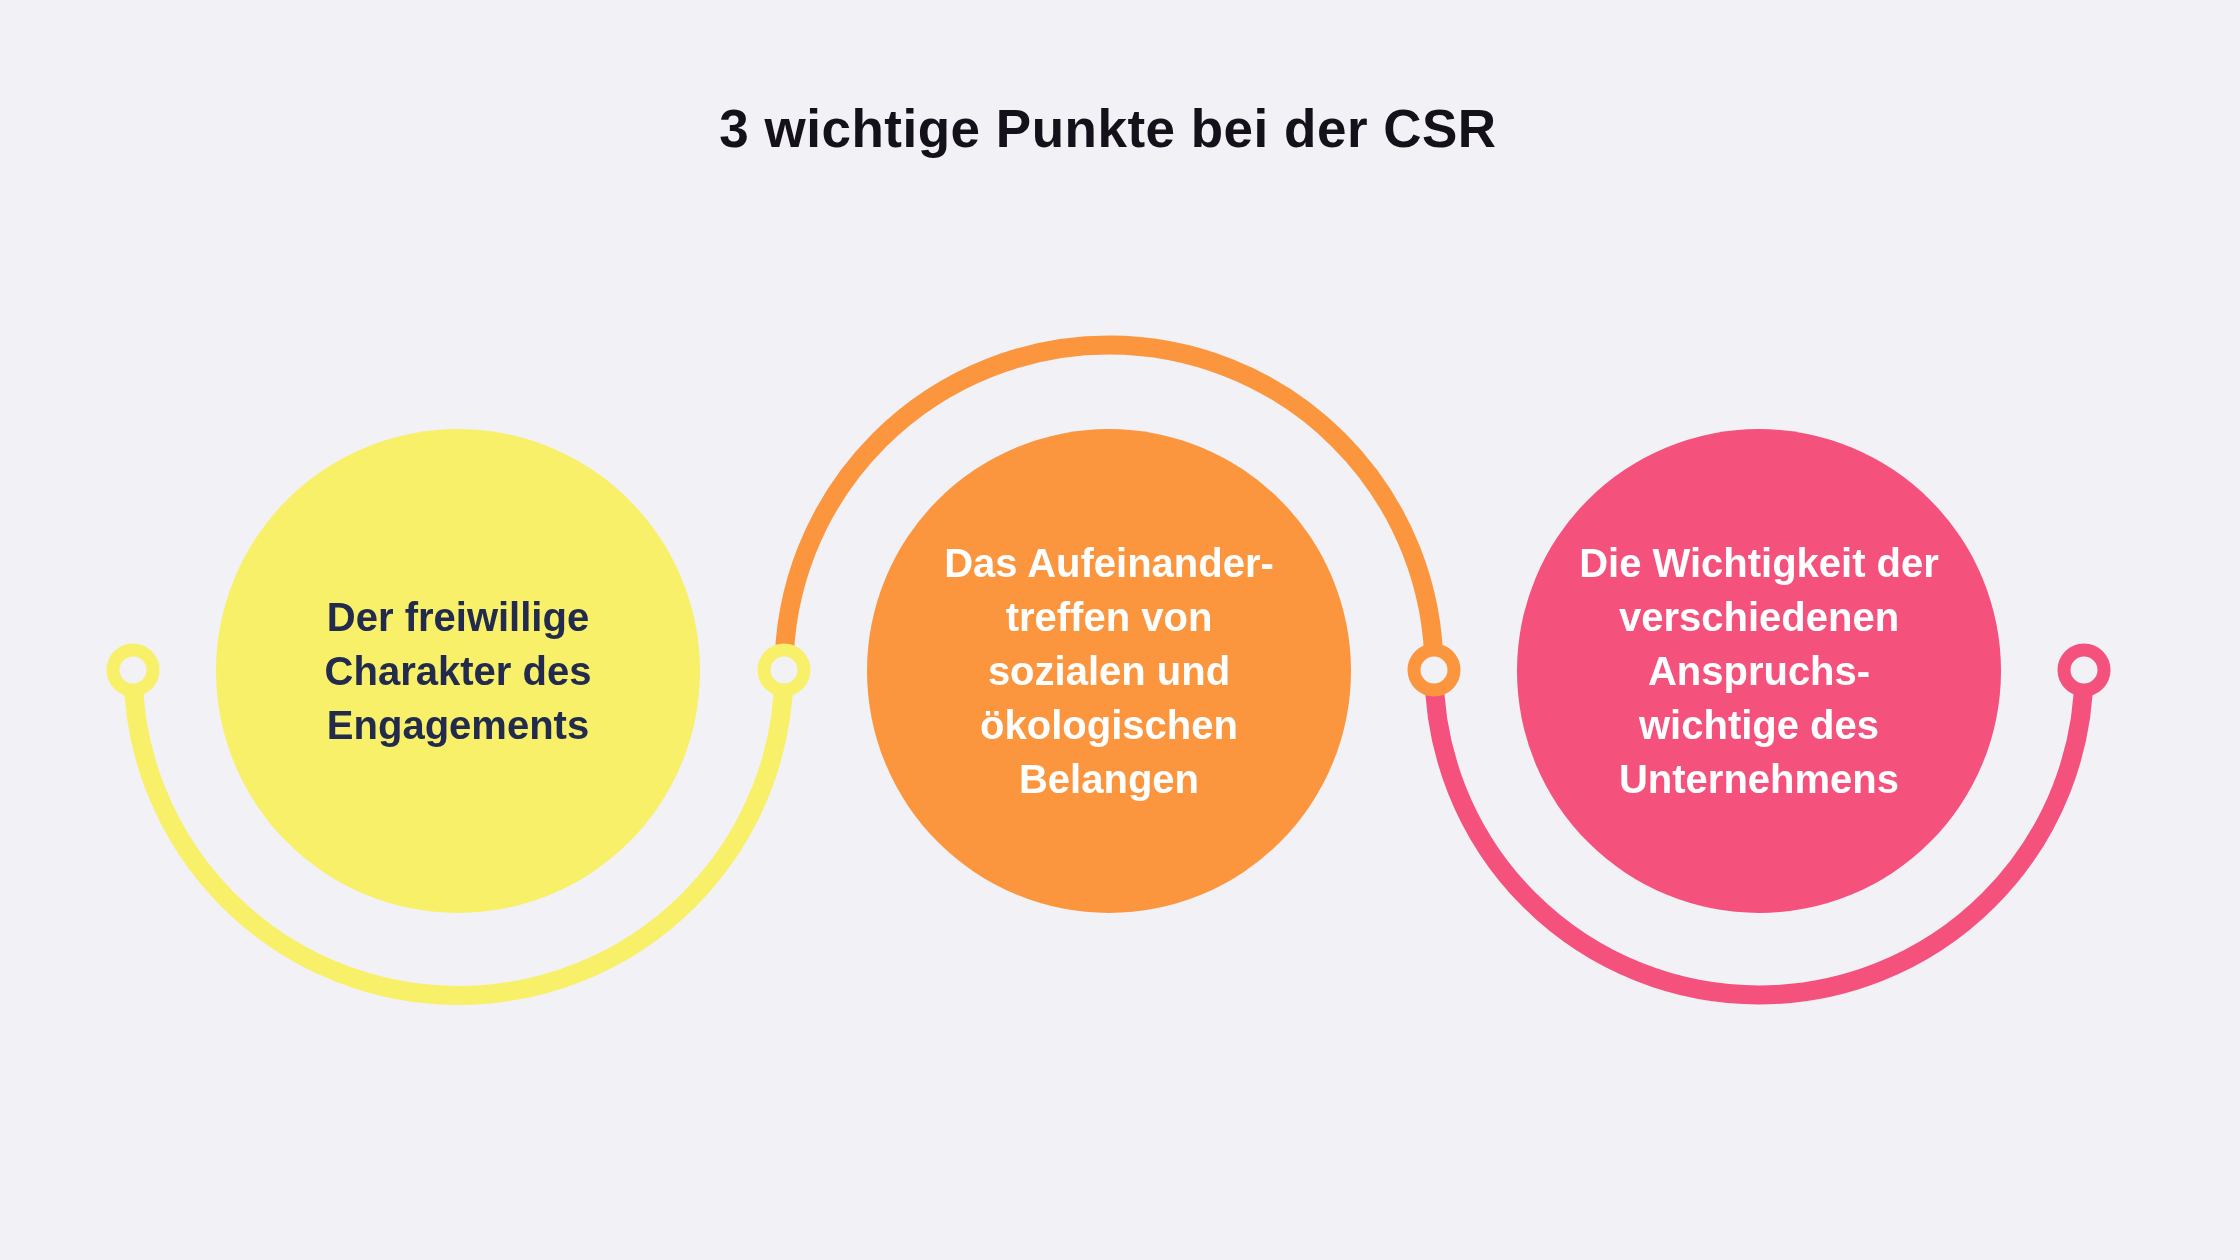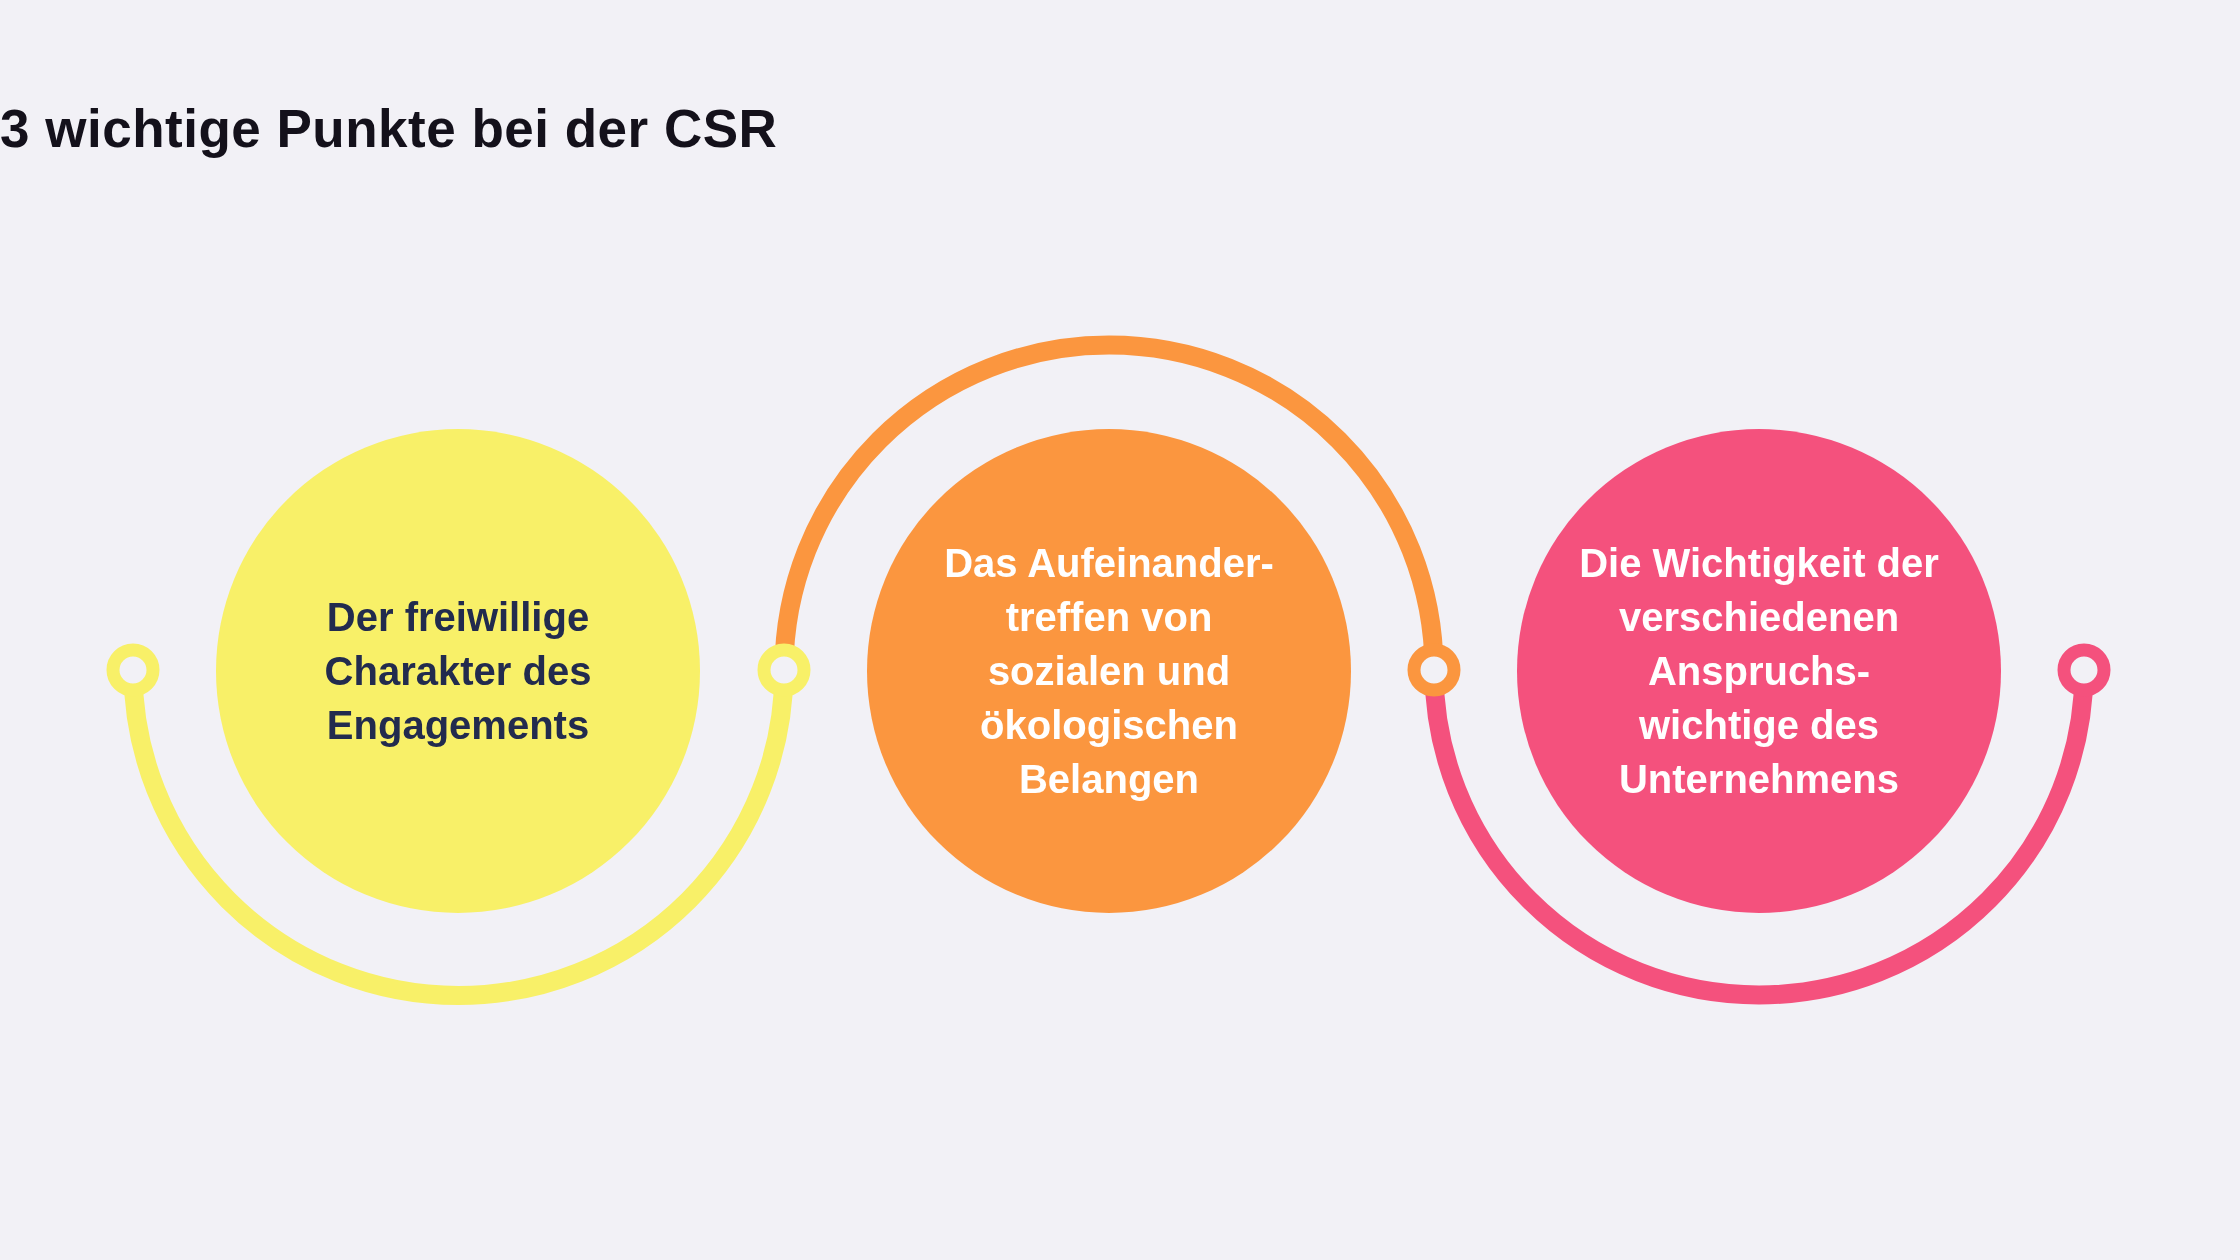"3 wichtige Punkte bei der" .title { text-align: left -> center }
